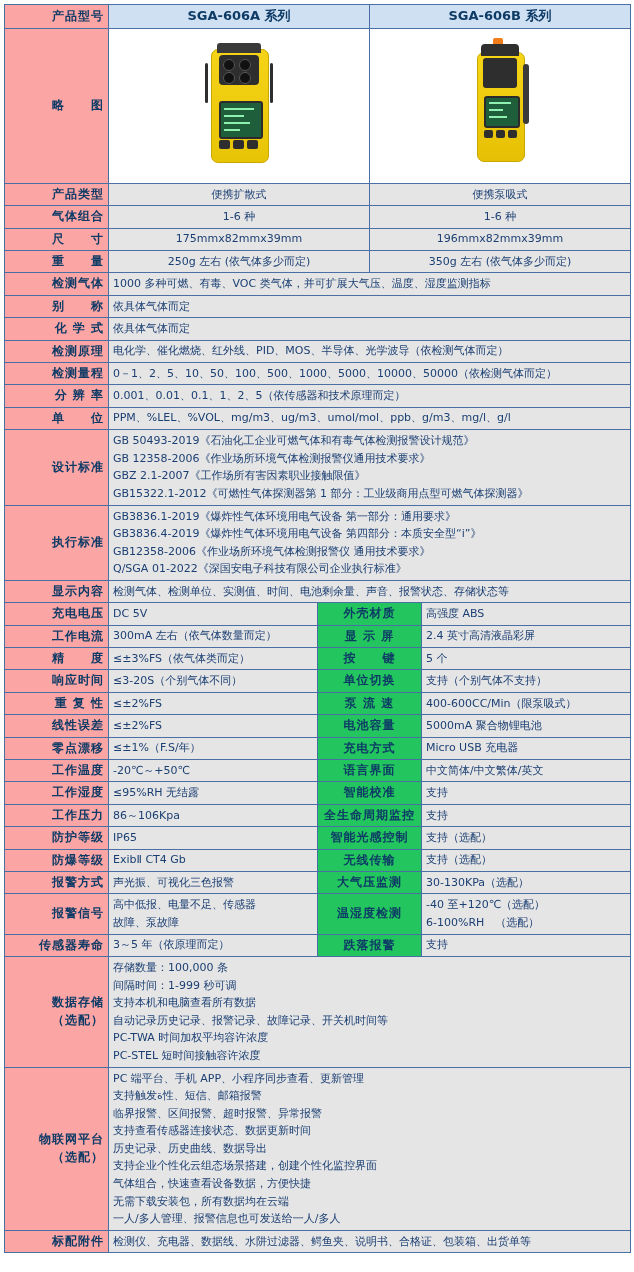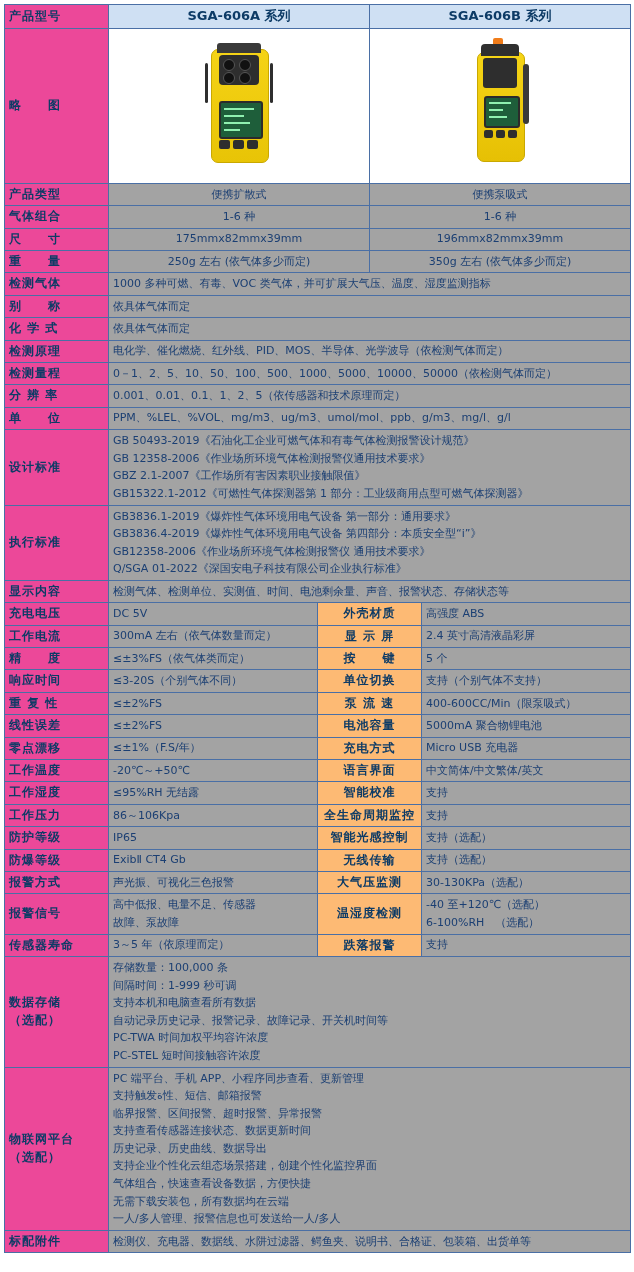"产品型号" .lbl { background: #ec4899 -> #fca5a5; text-align: left -> right }
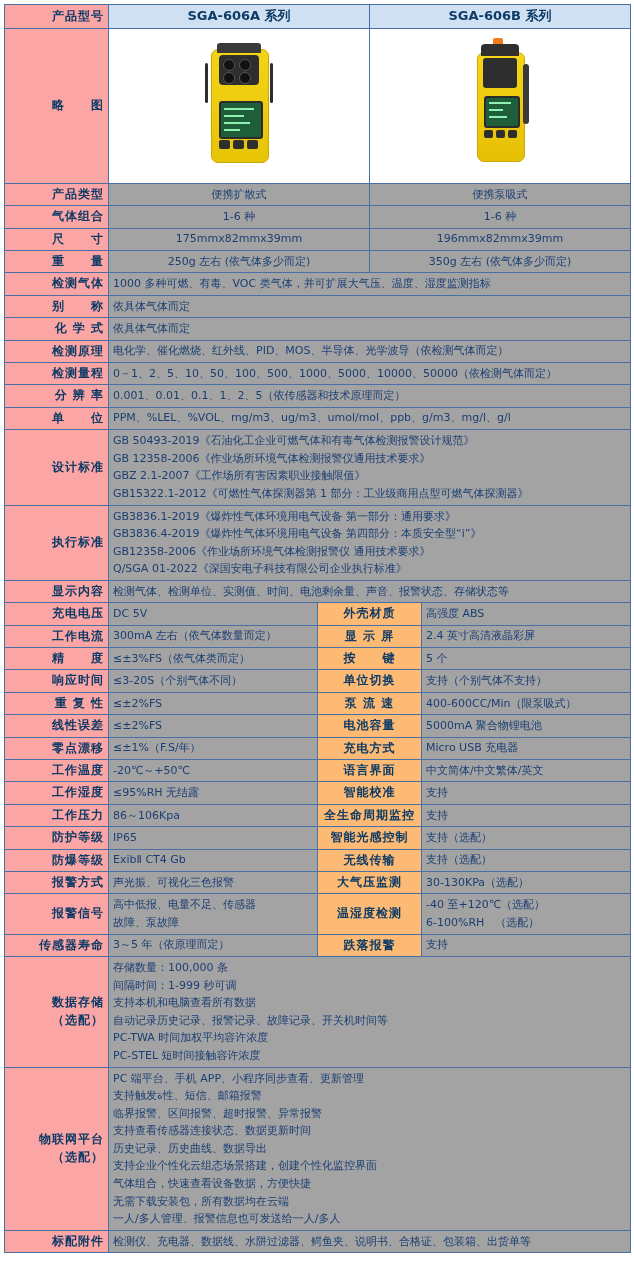"便携扩散式" .val { background: #a3a3a3 -> #e5e5e5 }
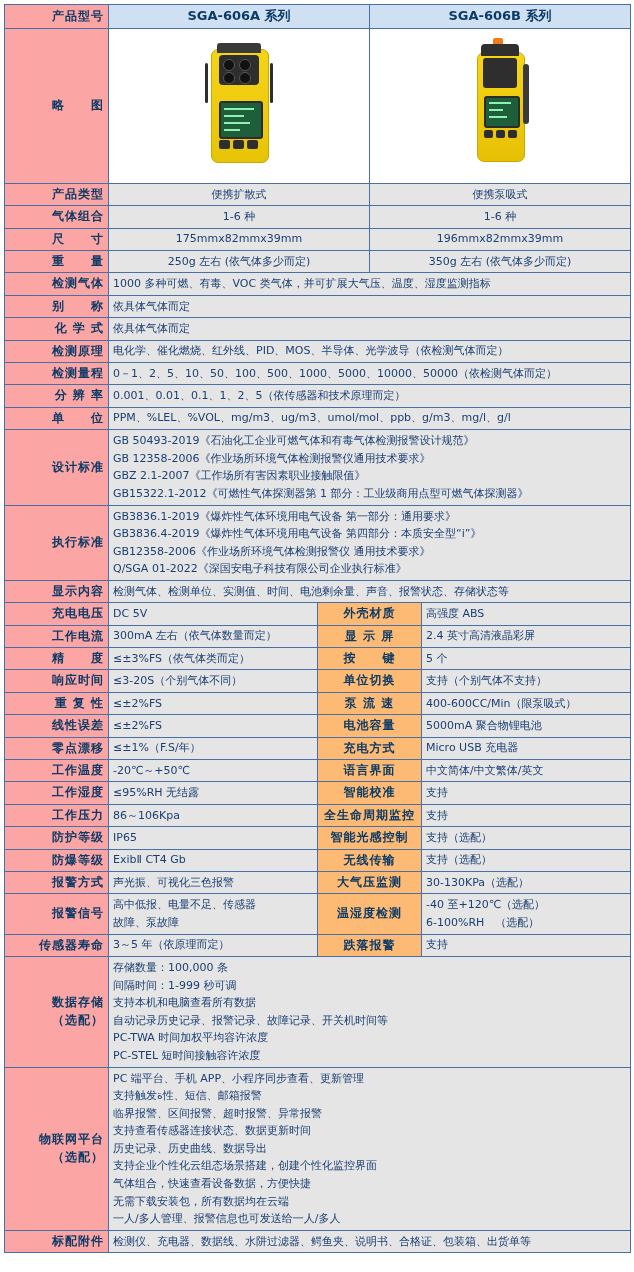"外壳材质" .lbl2 { background: #fdba74 -> #22c55e }
